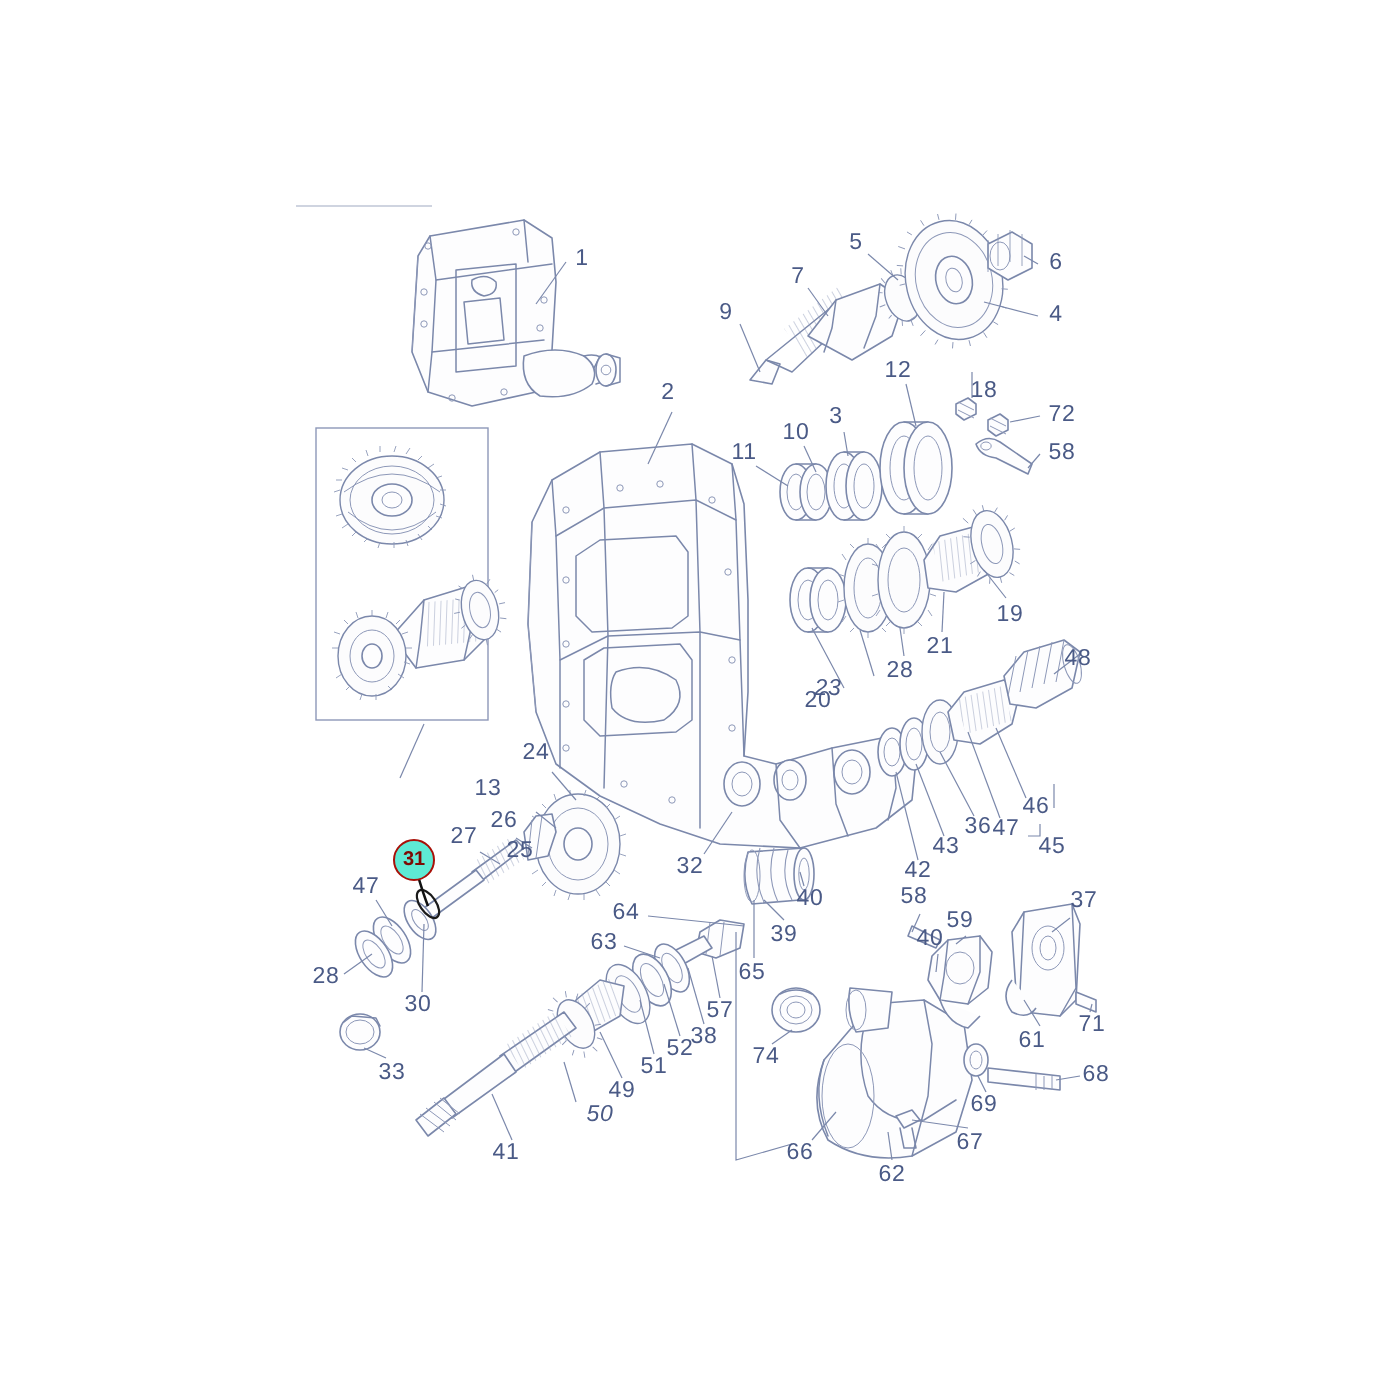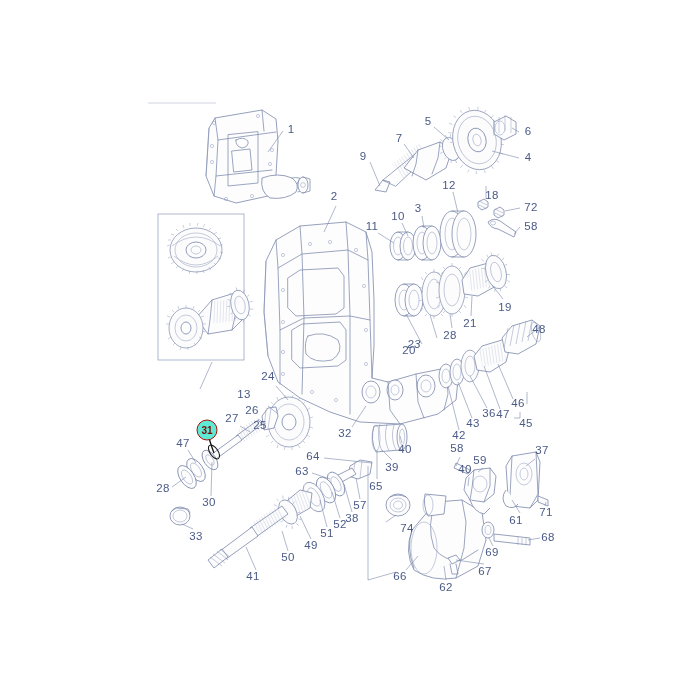"74" div.label { margin-left: 24px -> none }
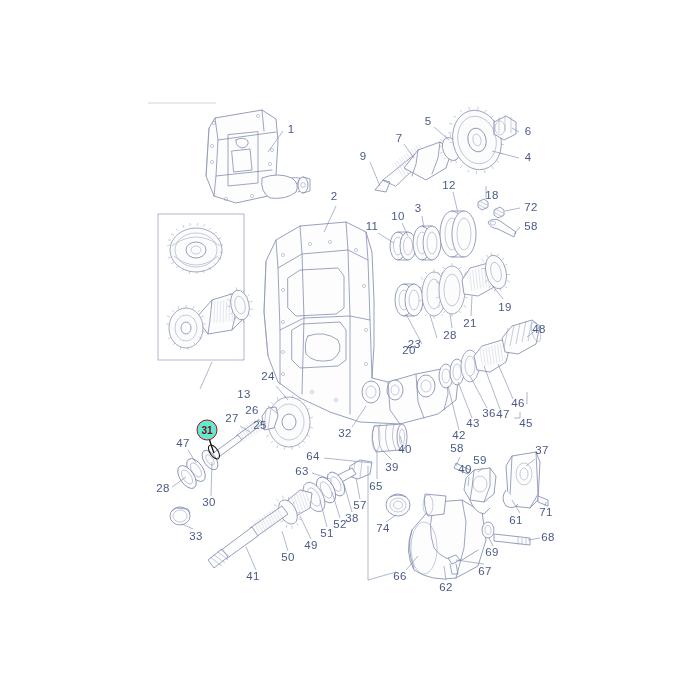"50" div.label { font-style: none -> italic; left: 288px -> 300px }
